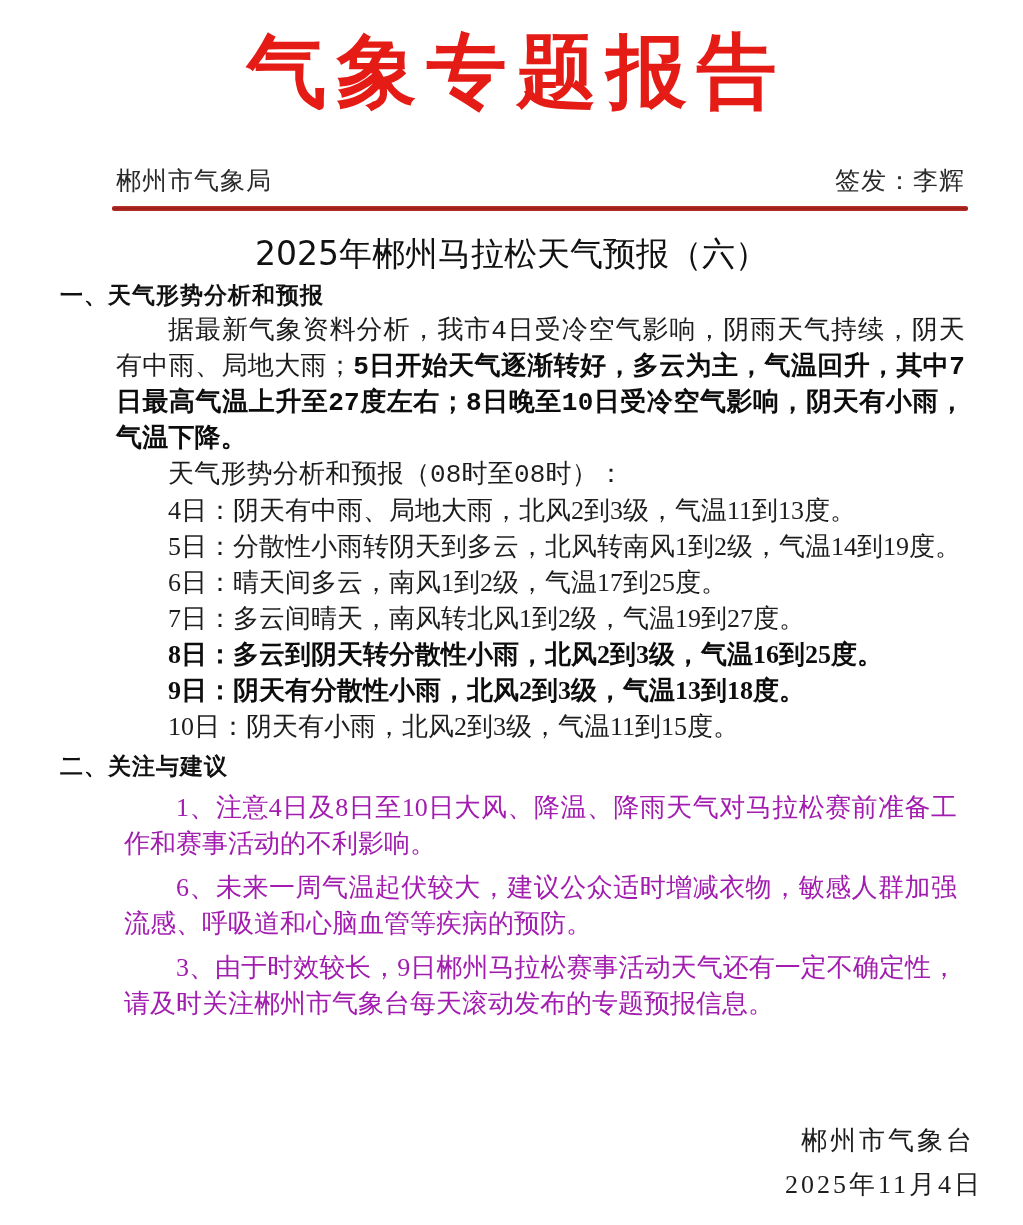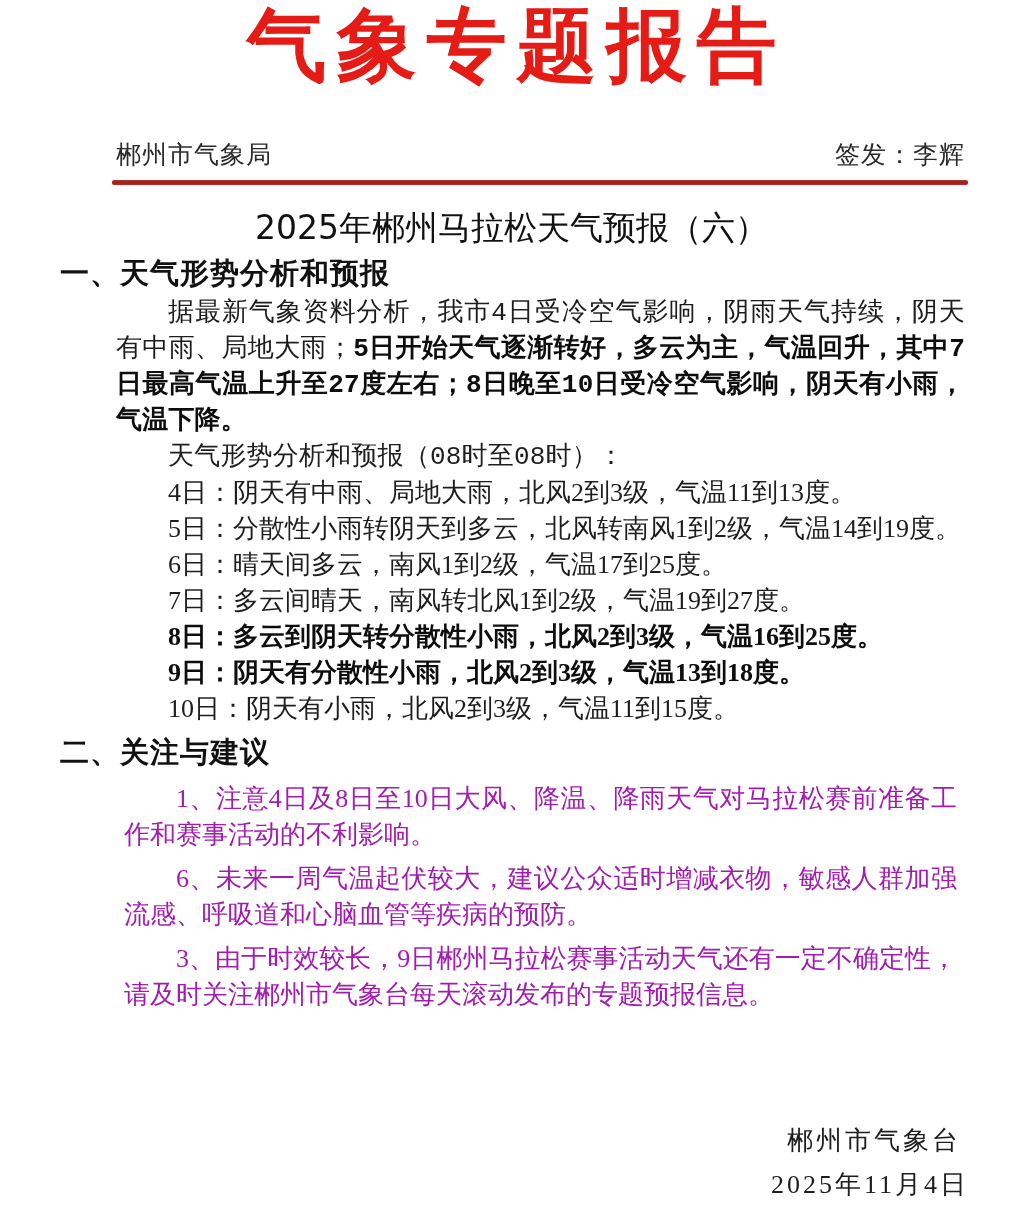"气象专题报告" .masthead { padding-top: 4px -> 30px }
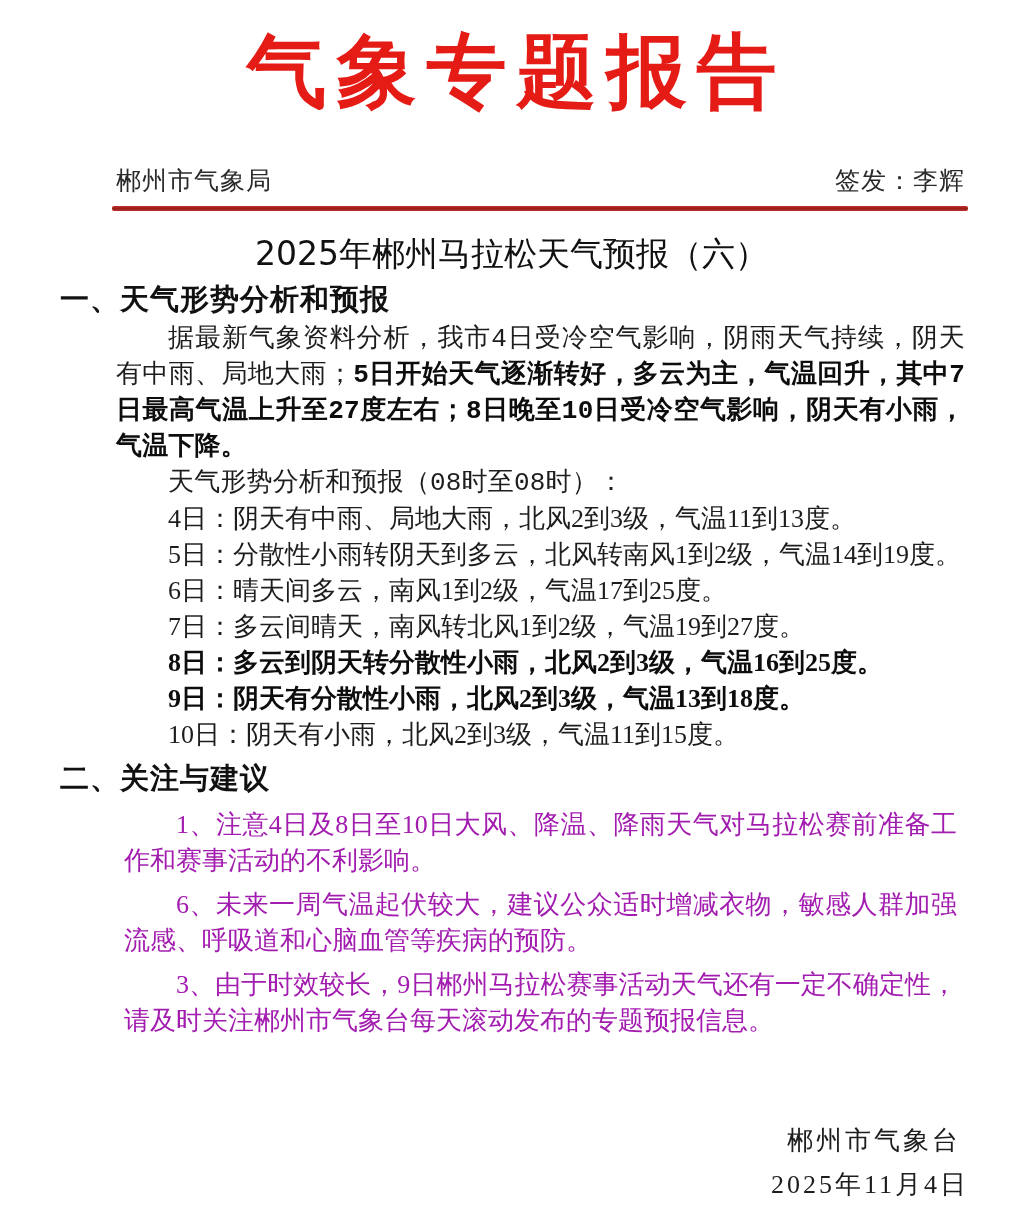"一、天气形势分析和预报" .section-heading { font-size: 29px -> 23px }
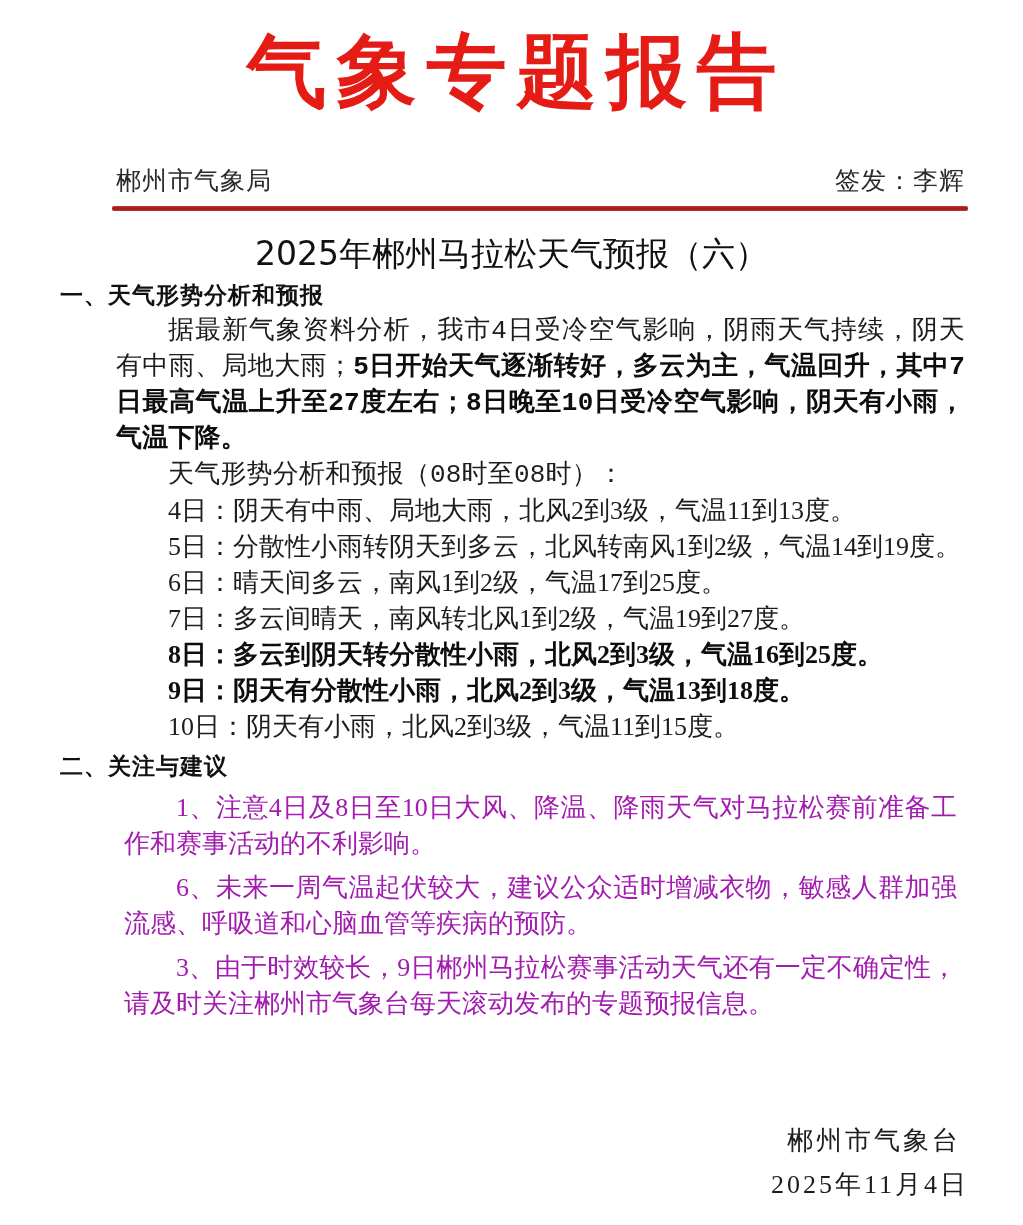"郴州市气象台" .signature { right: 54px -> 40px }
